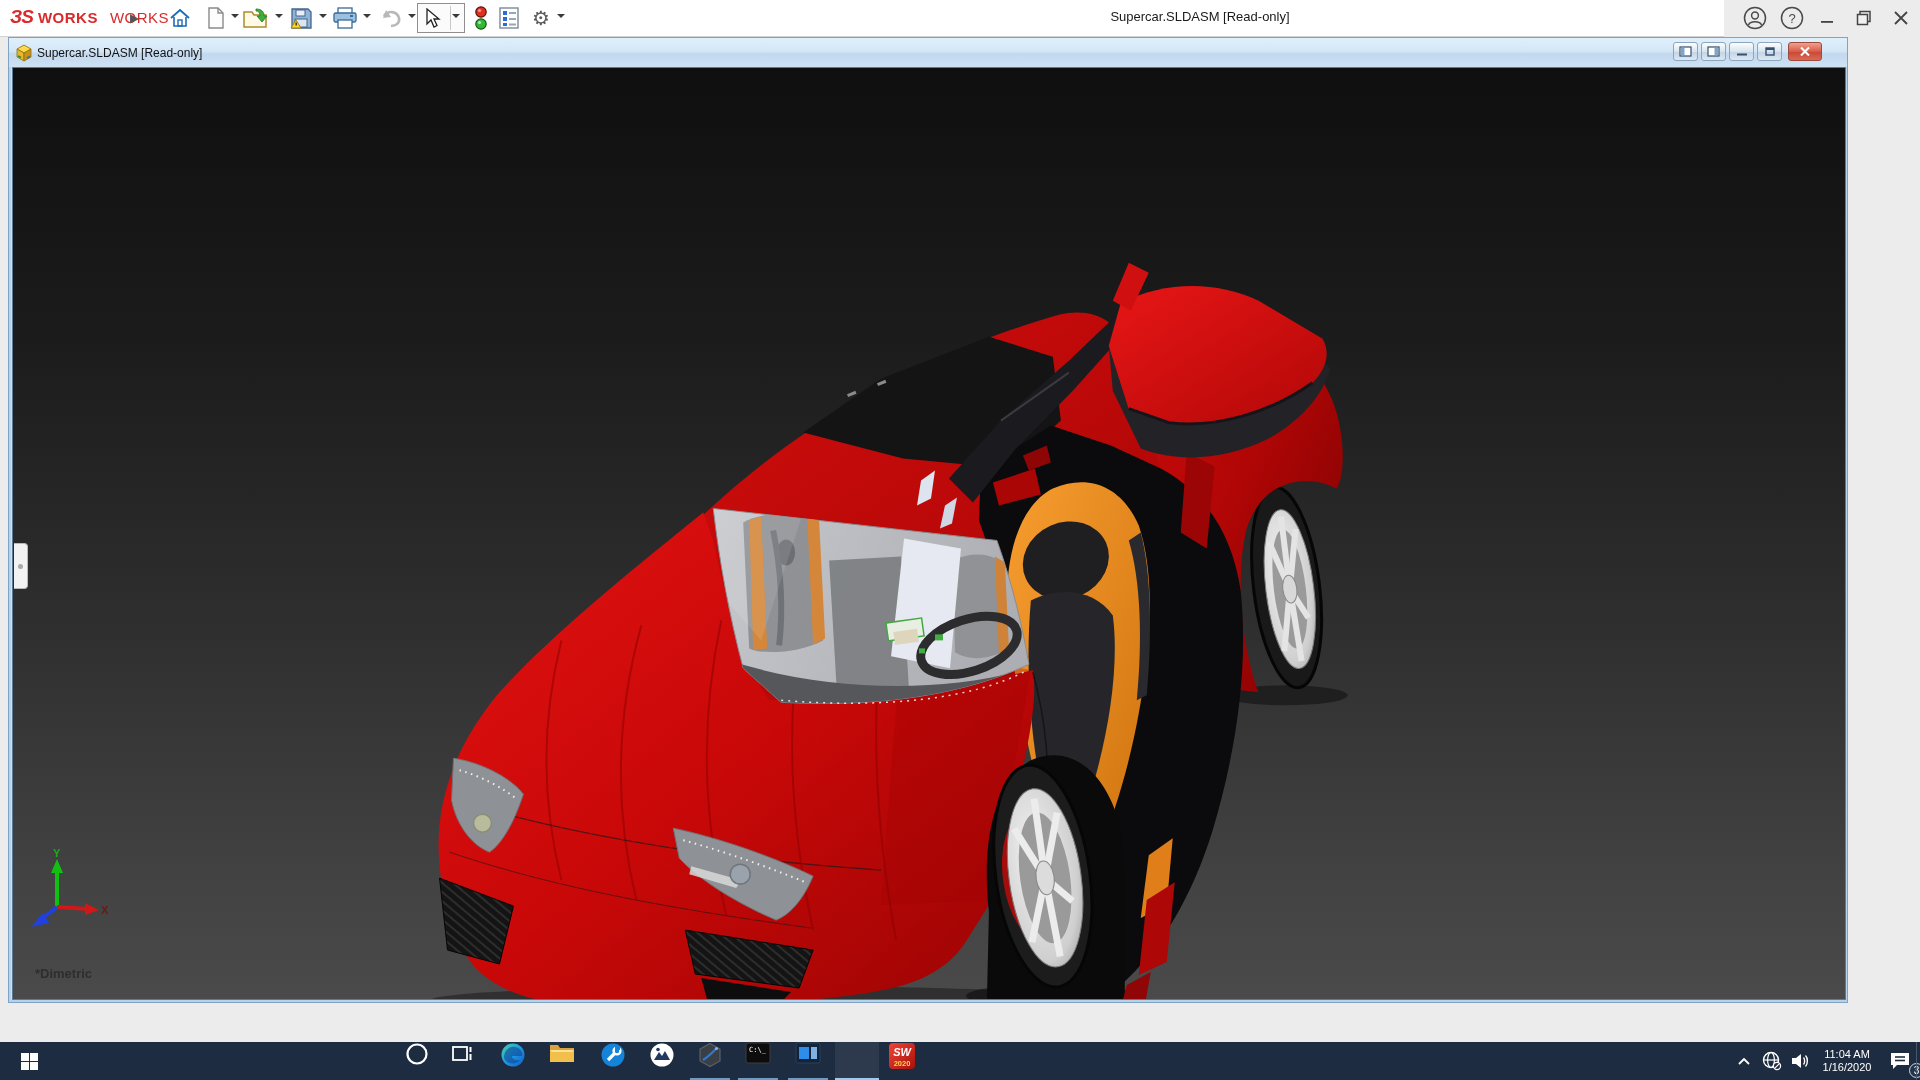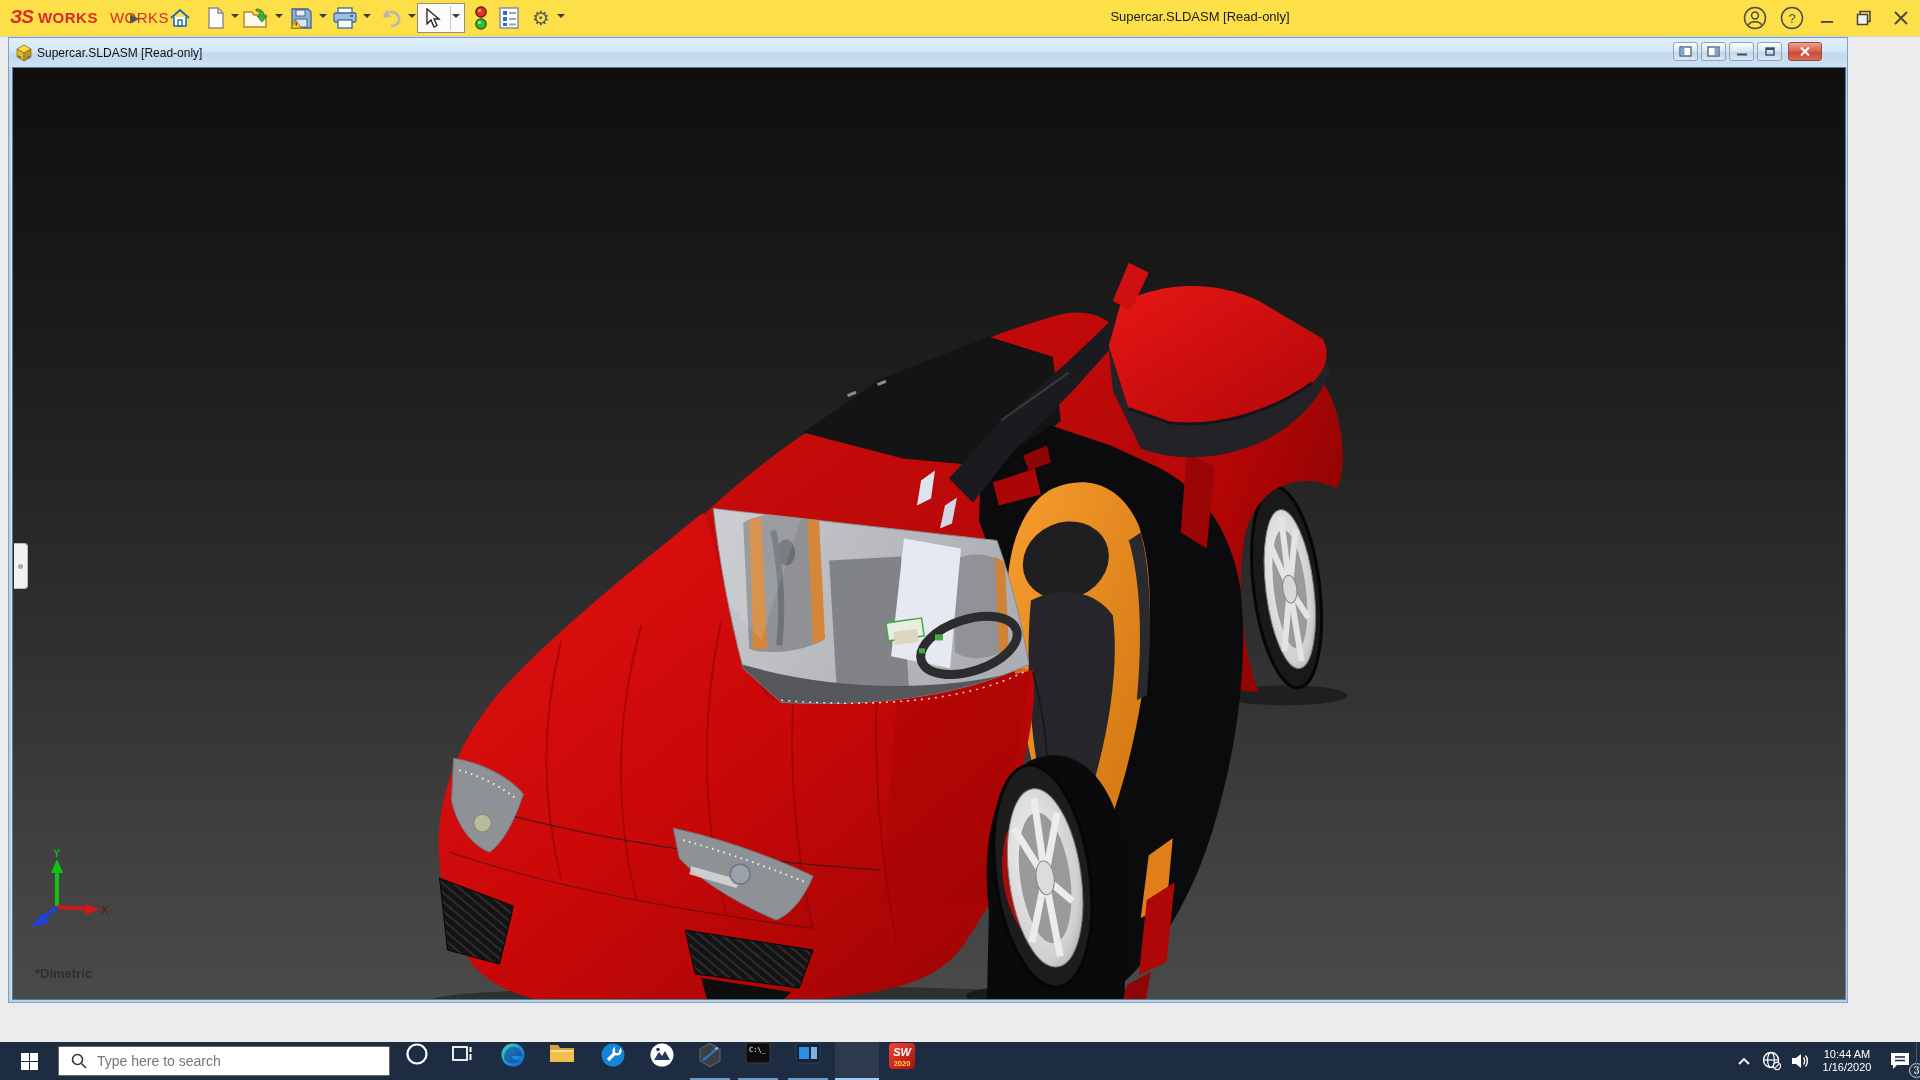"ЗS" #topbar { background: #fde047 -> #ffffff; width: 1920px -> 1724px }
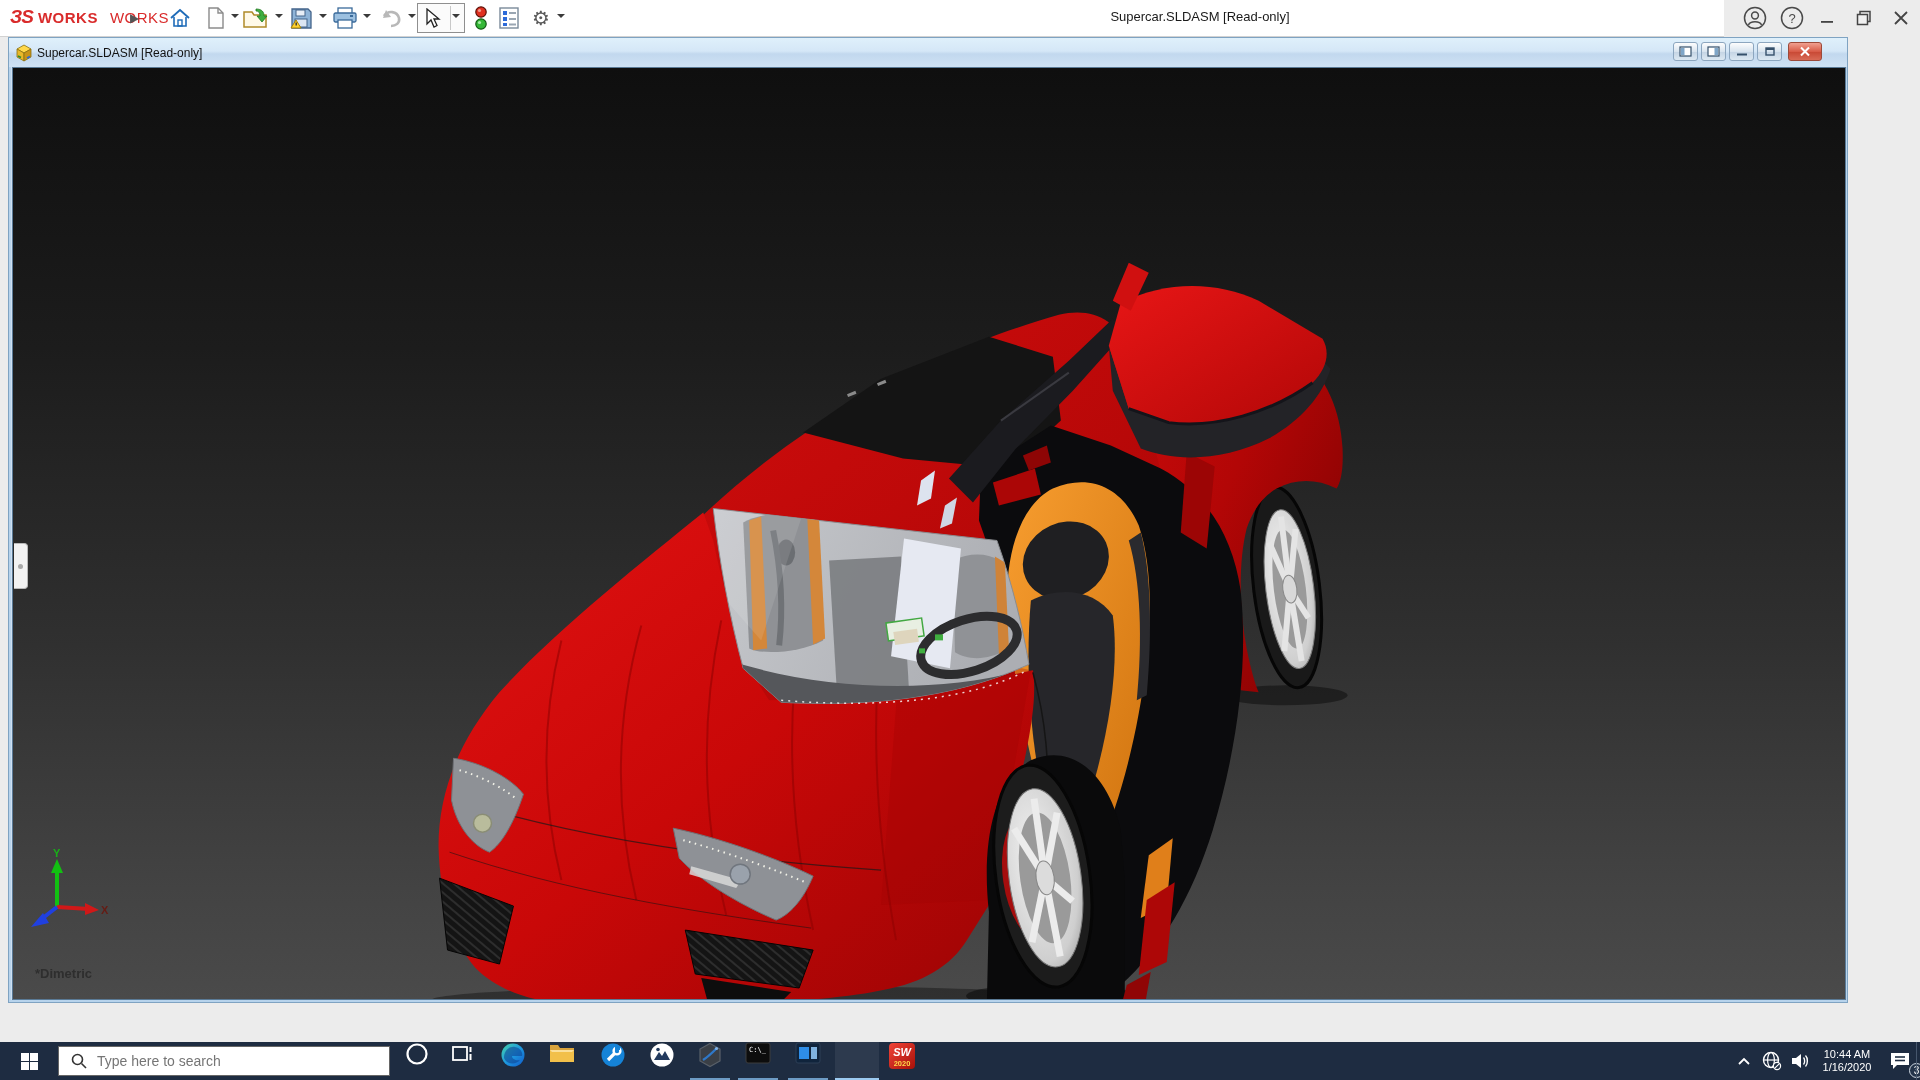"Type here to search" div.abs { html: <div> <svg> <circle></circle> <line></line> </svg> <input> </div> -> none }
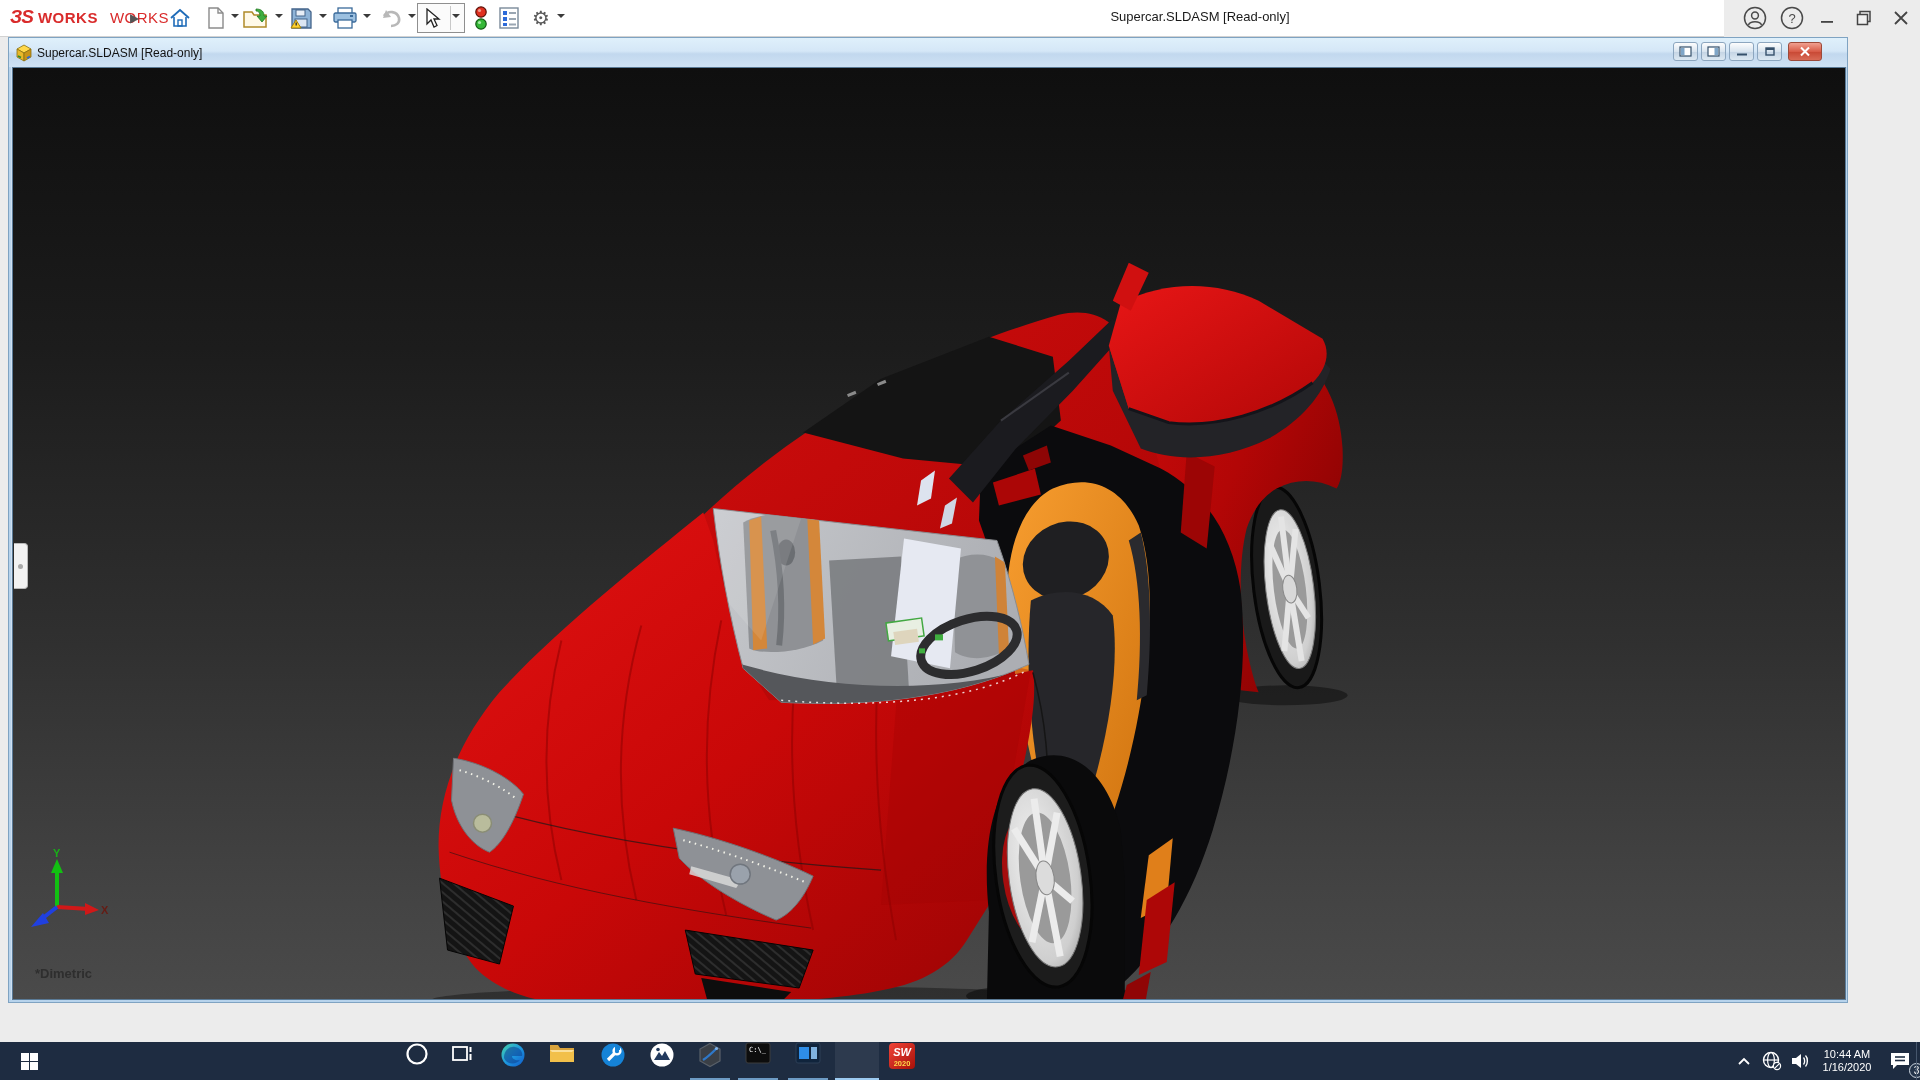"10:44 AM" div { text: 10:44 -> 11:04 }
